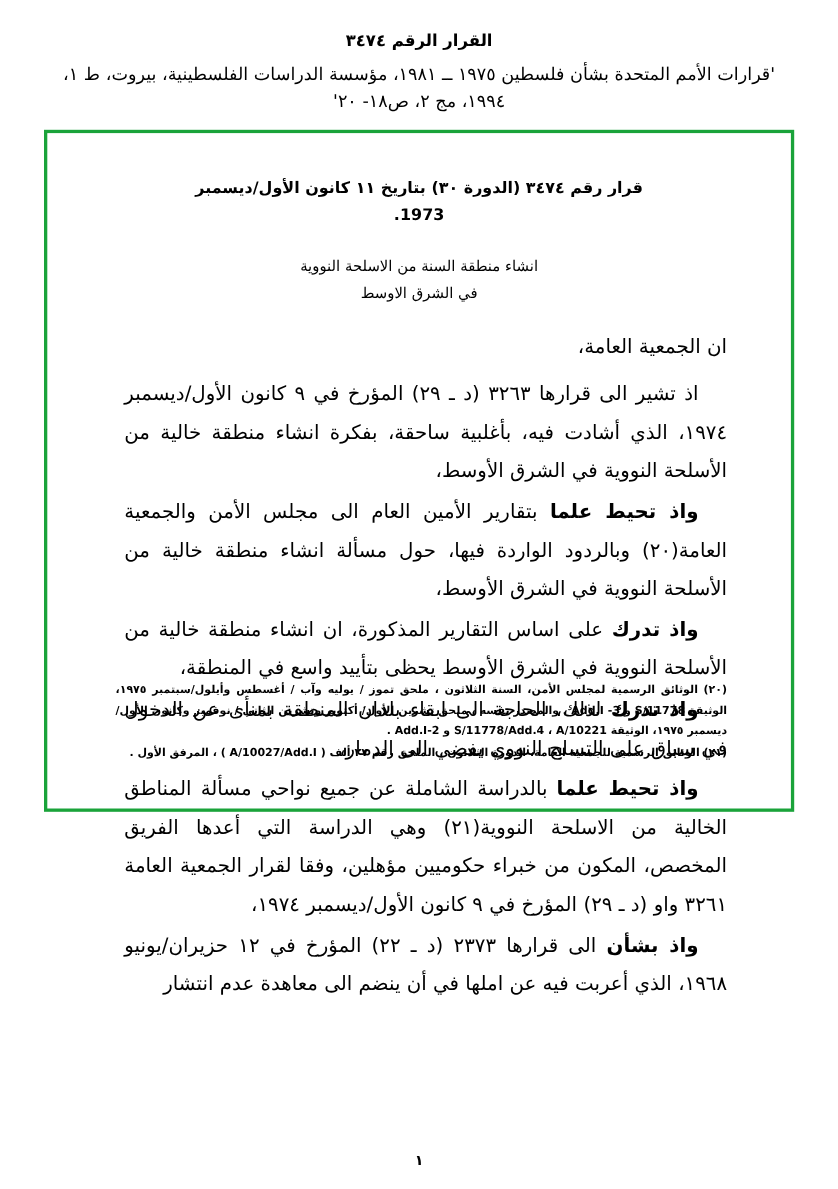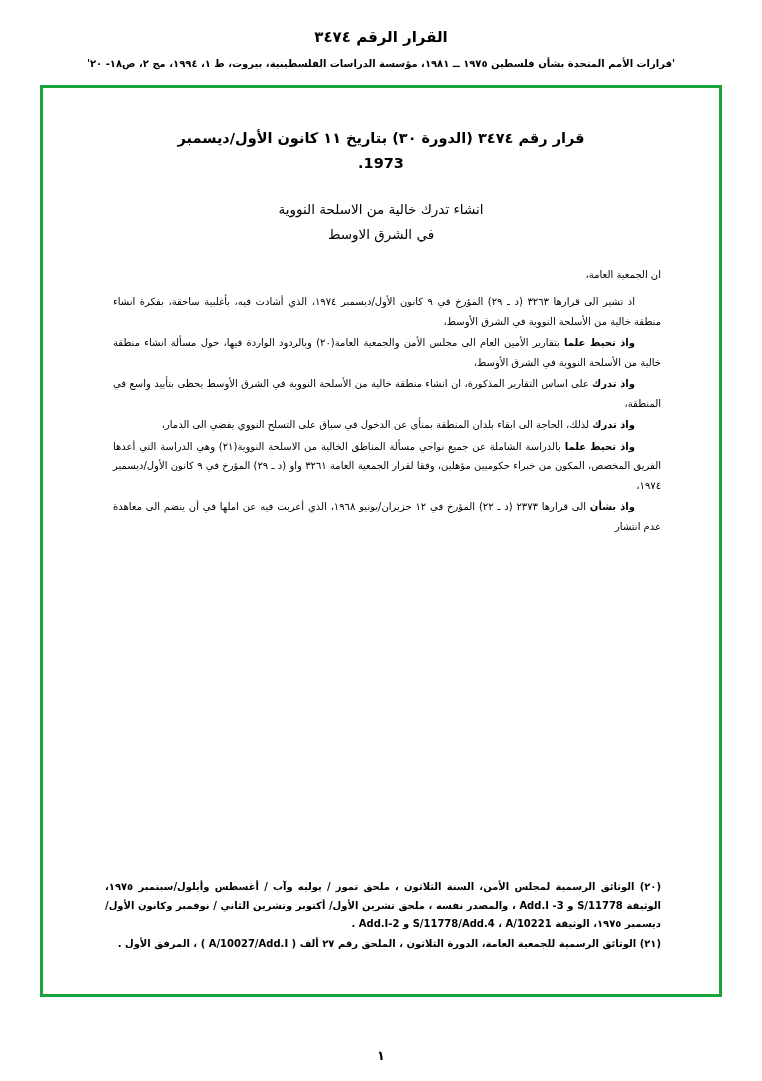"'قرارات الأمم المتحدة بشأن فلسطين" .doc-subtitle { font-size: 10px -> 16px; font-weight: bold -> normal }
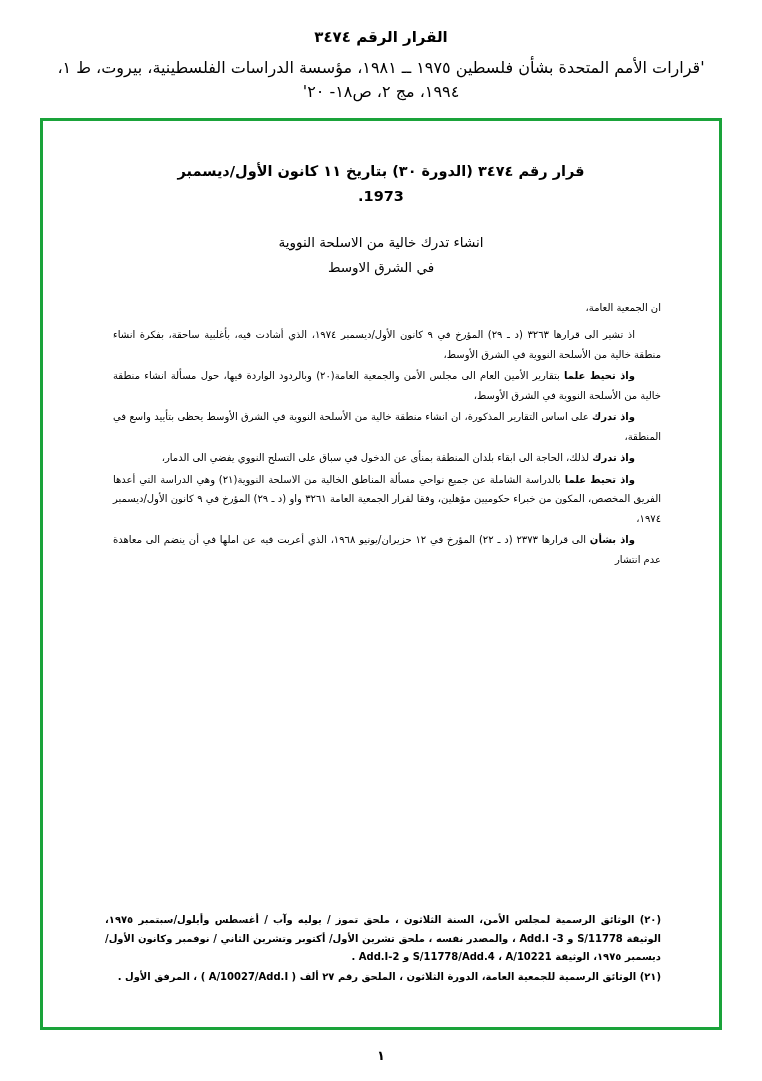"قرار رقم ٣٤٧٤ (الدورة ٣٠)" .frame { height: 912px -> 620px }
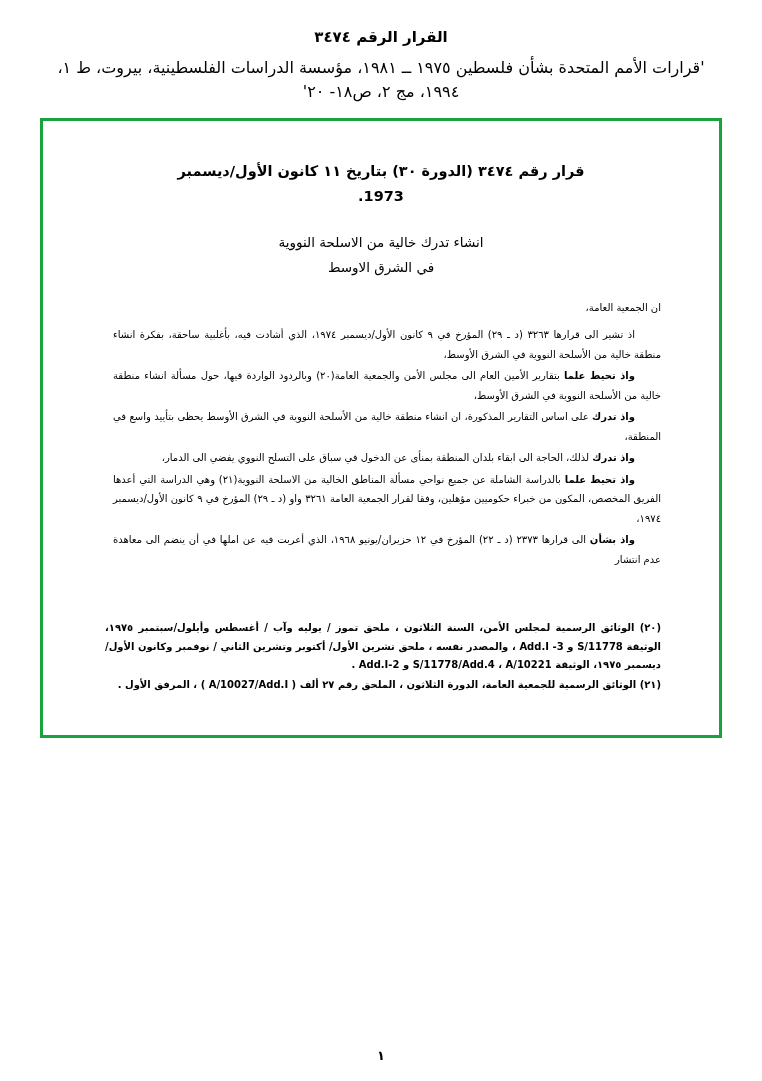"انشاء تدرك خالية من الاسلحة" div { text: تدرك خالية -> منطقة السنة }
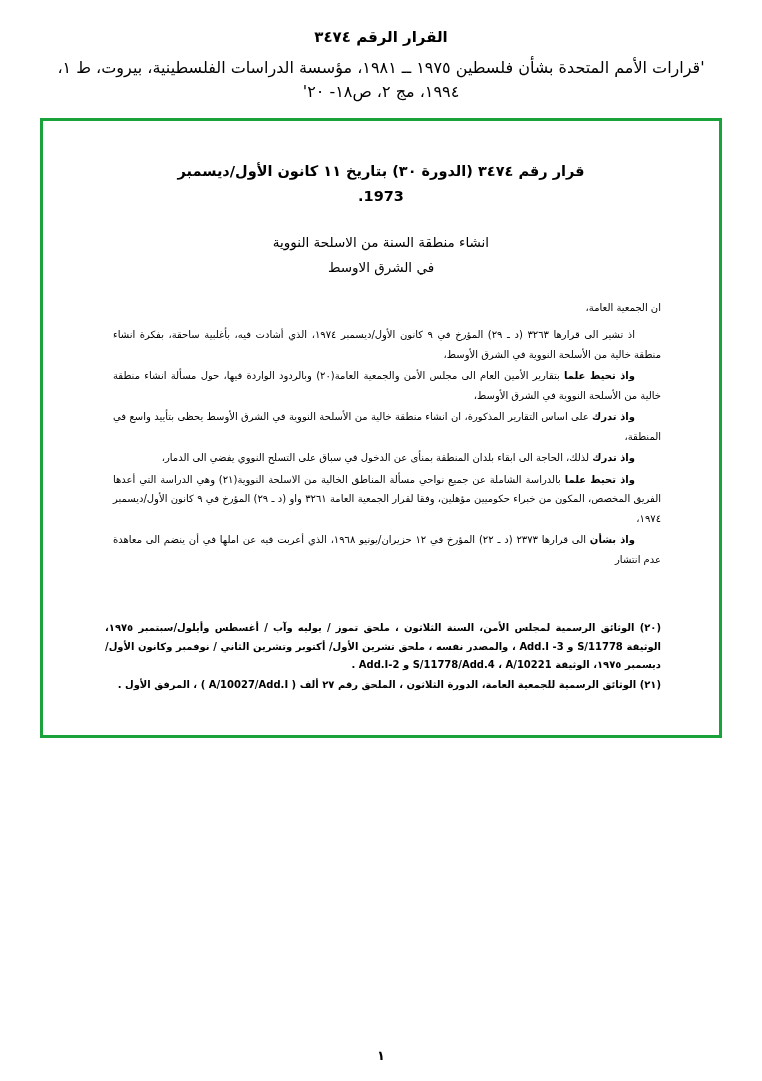"ان الجمعية العامة،" .body-text { font-size: 10px -> 18px }
